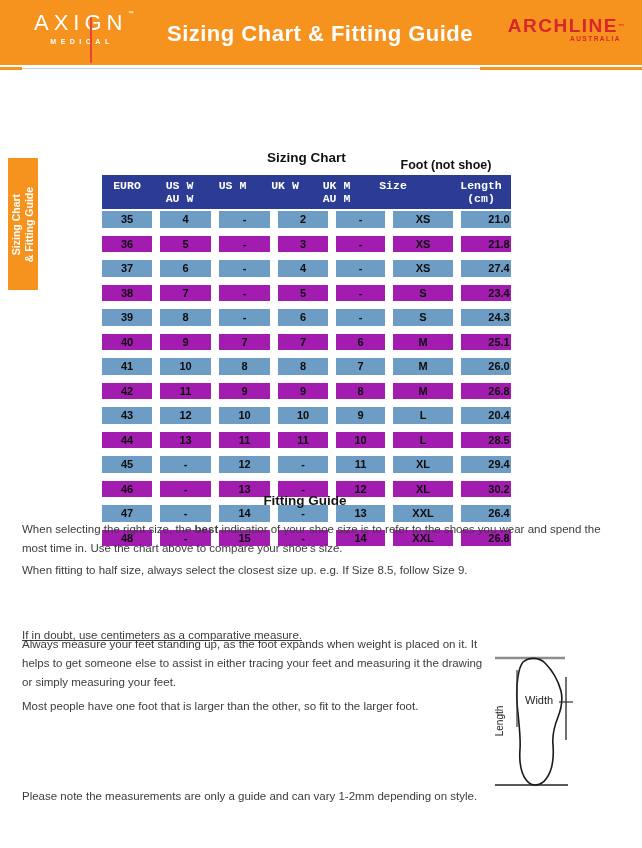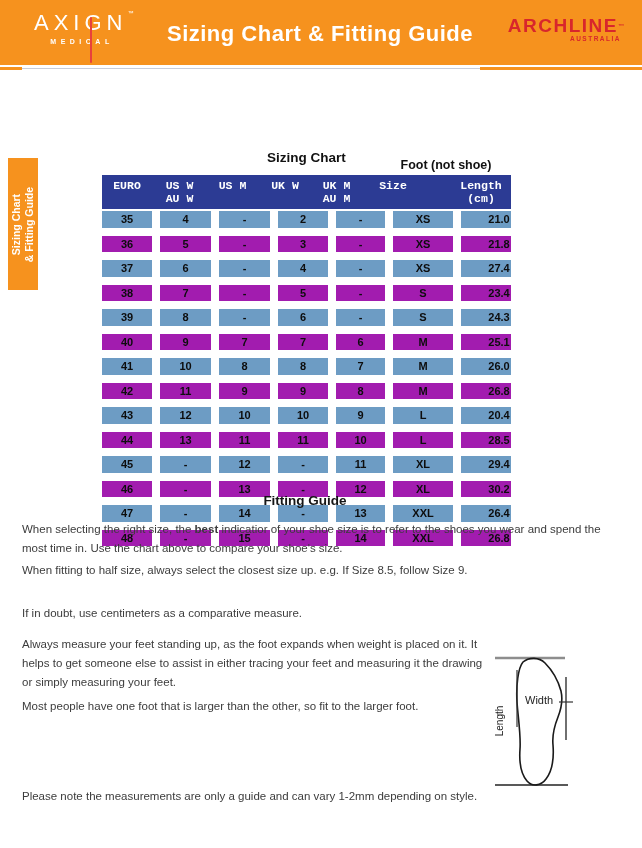"If in doubt, use centimeters" #p-meas1 { text-decoration: none -> underline; top: 604px -> 626px }
